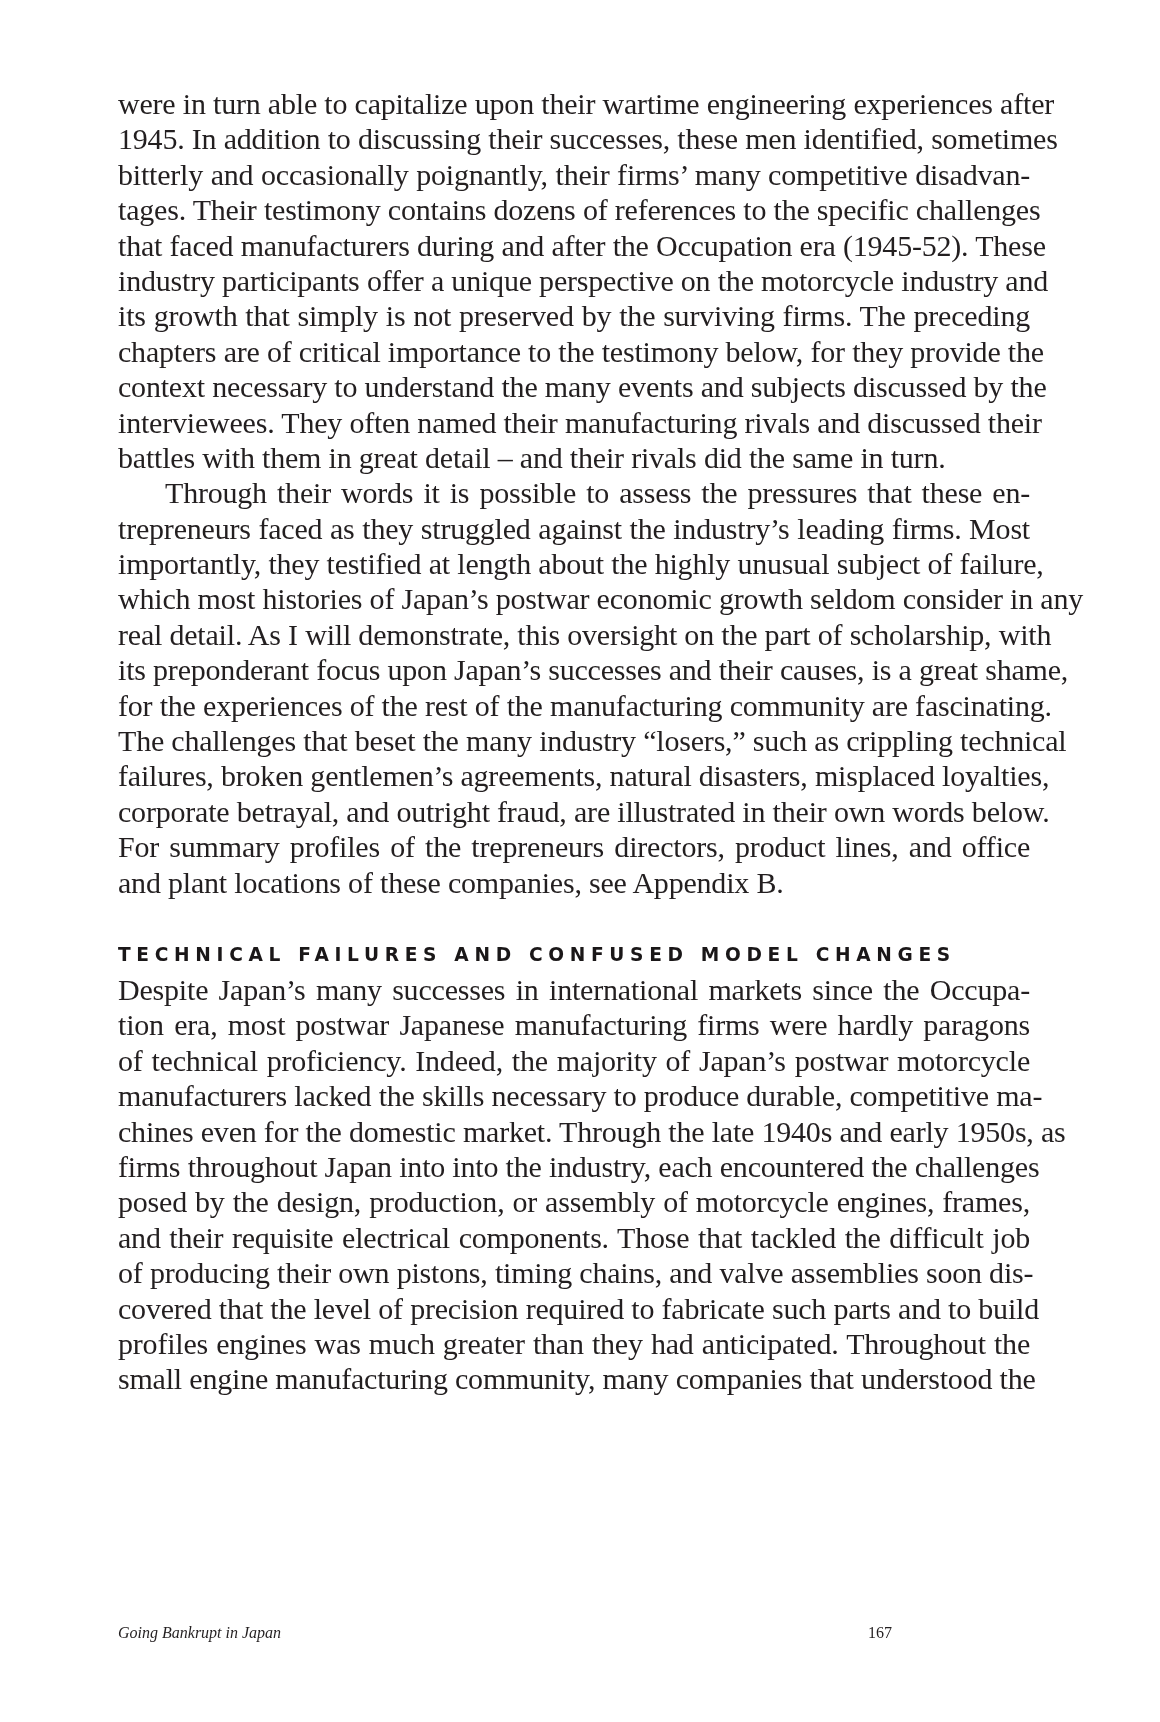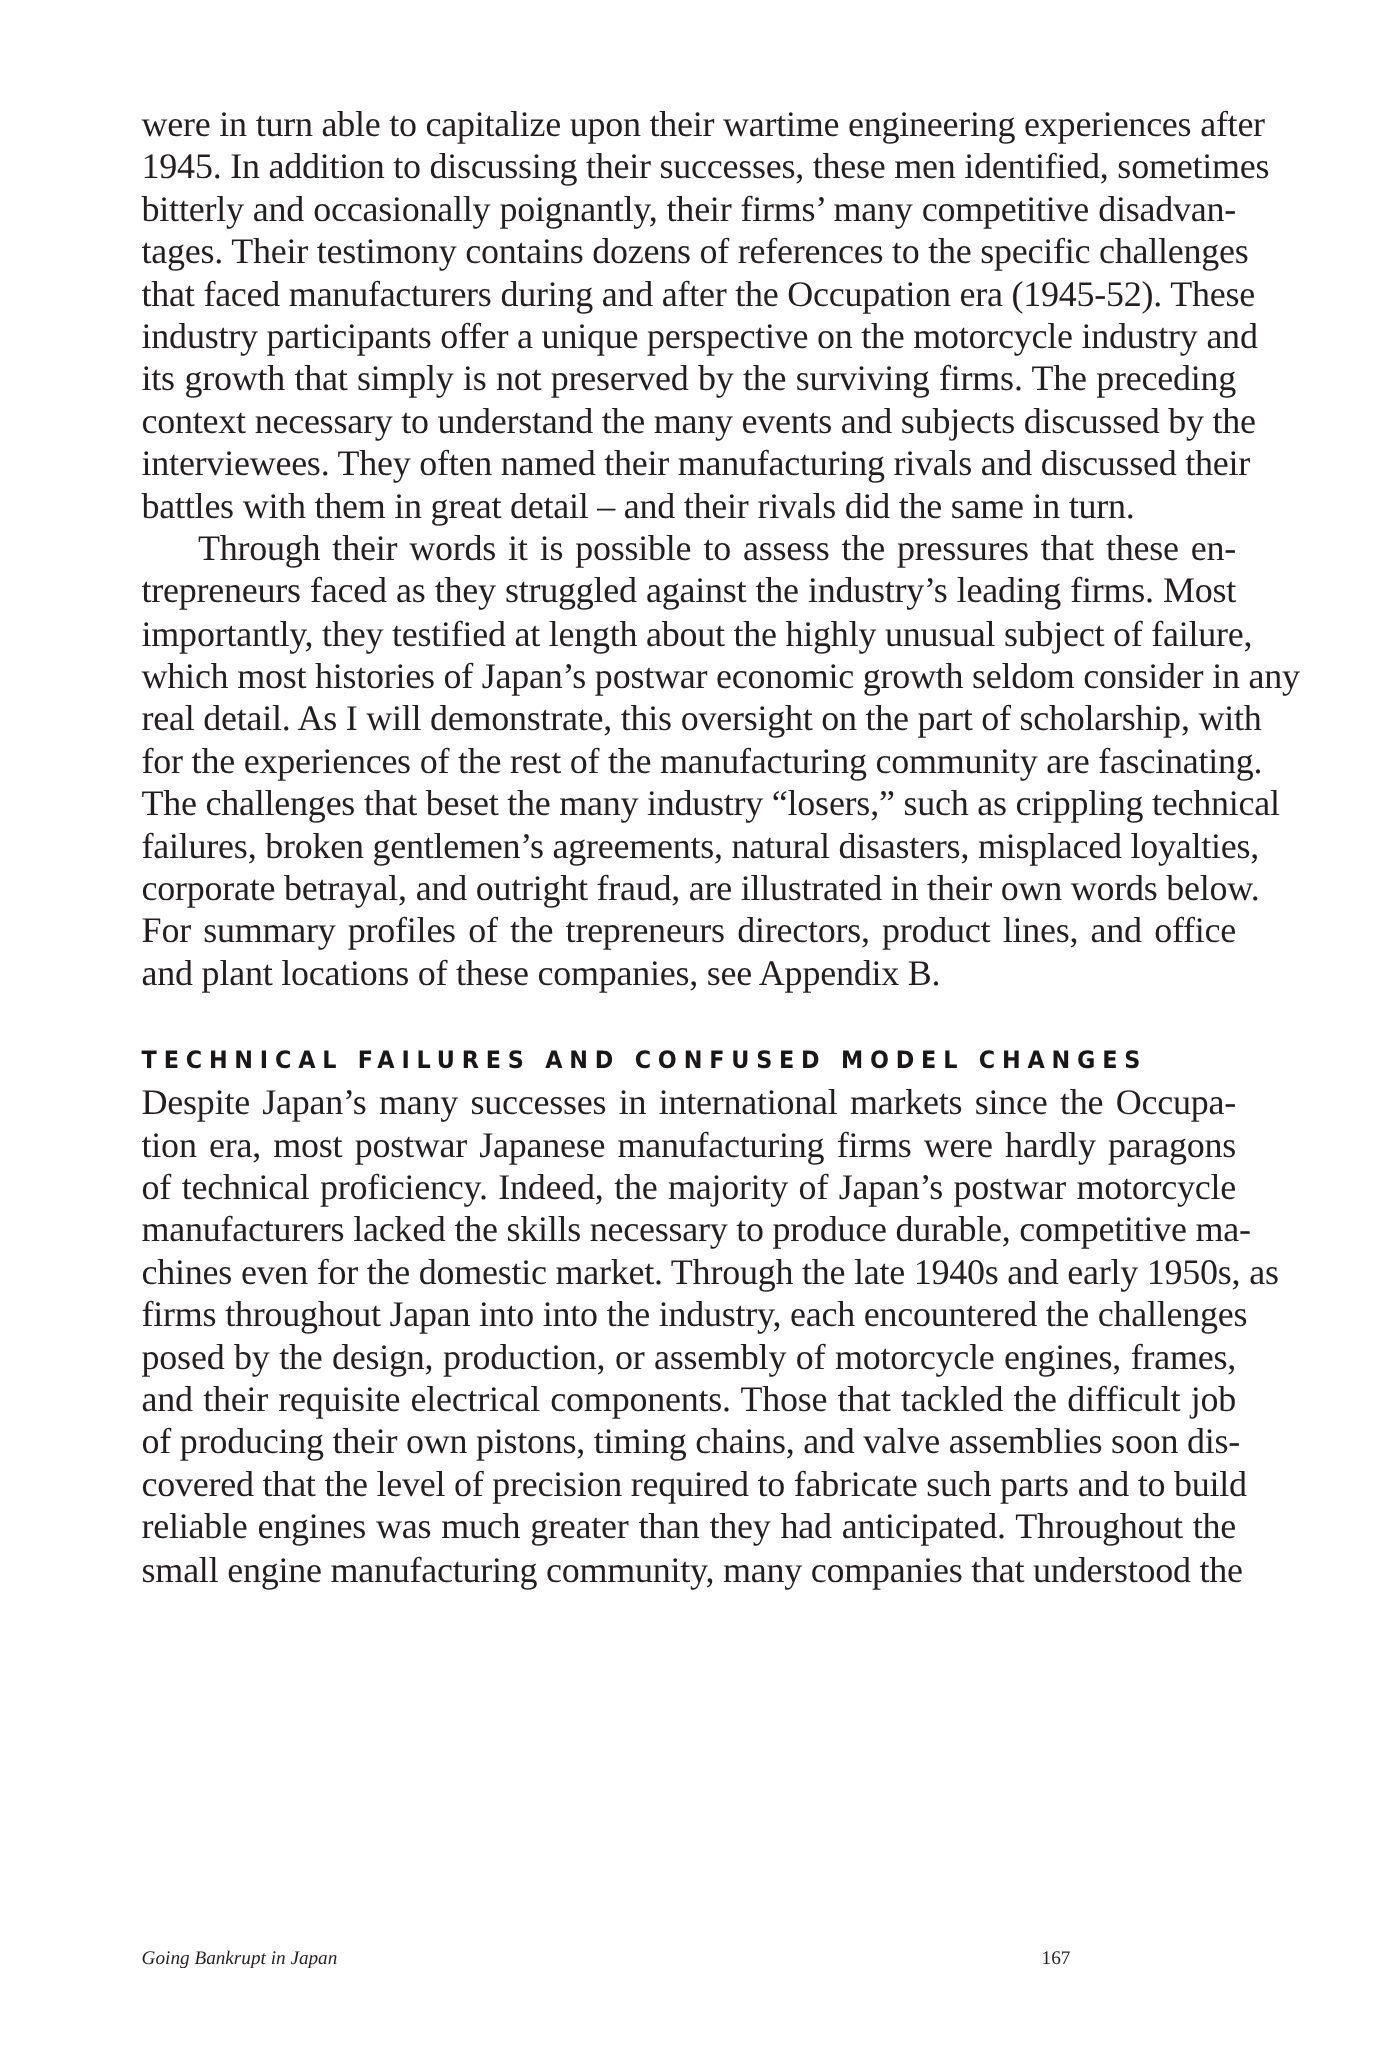"chapters are of critical importance" span.line { html: none -> <span>chapters are of critical importance to the testimony below, for they provide the</span> }
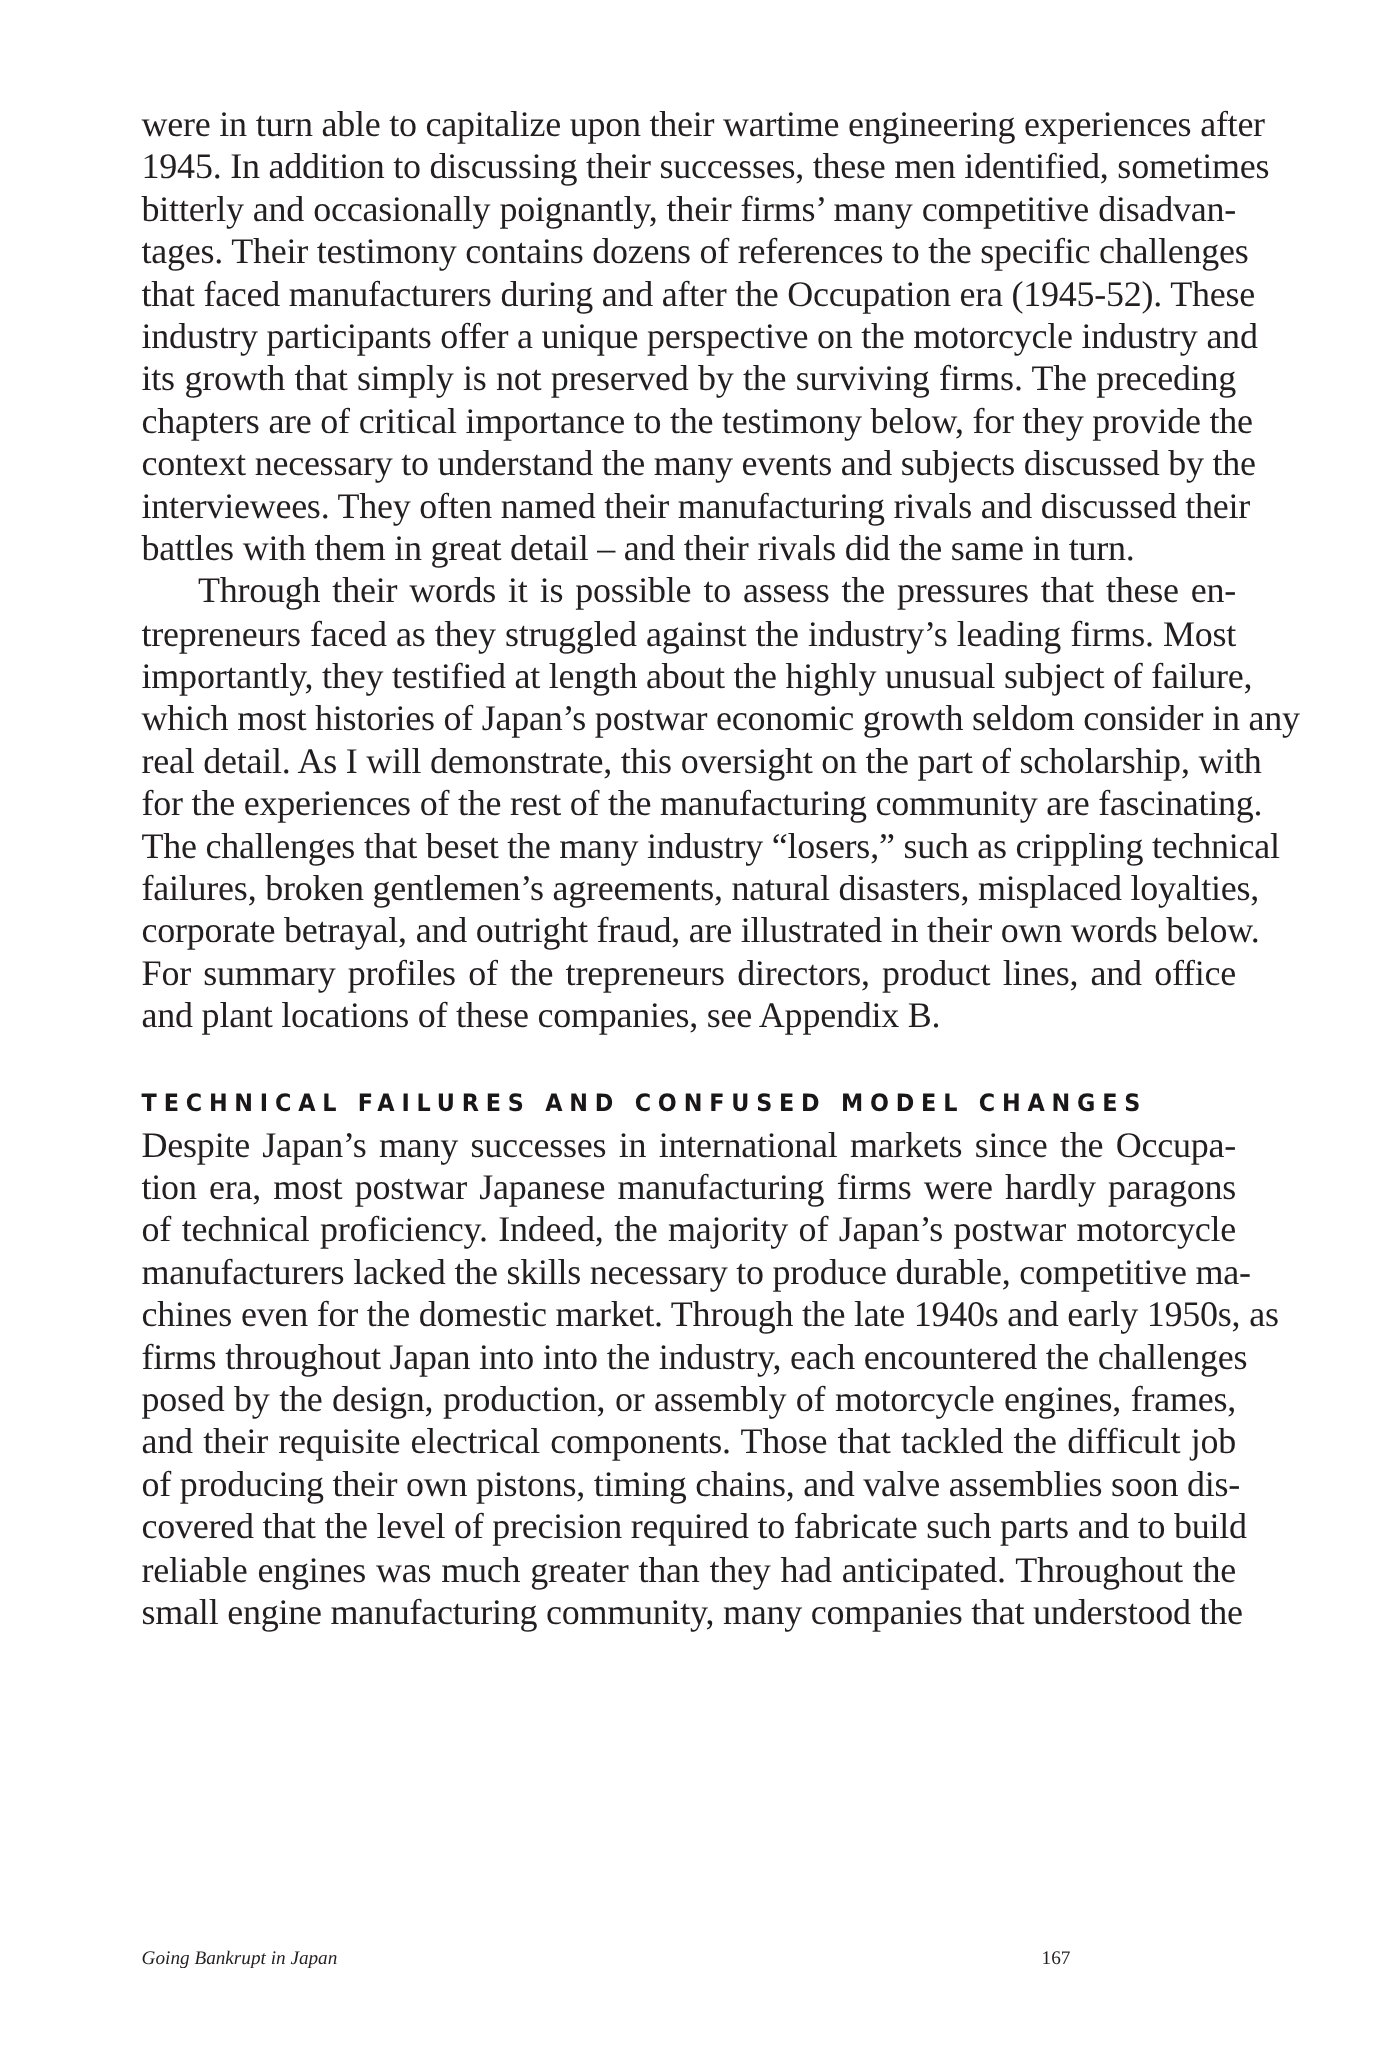"its preponderant focus upon Japan’s" span.line { html: none -> <span>its preponderant focus upon Japan’s successes and their causes, is a great shame,</span> }
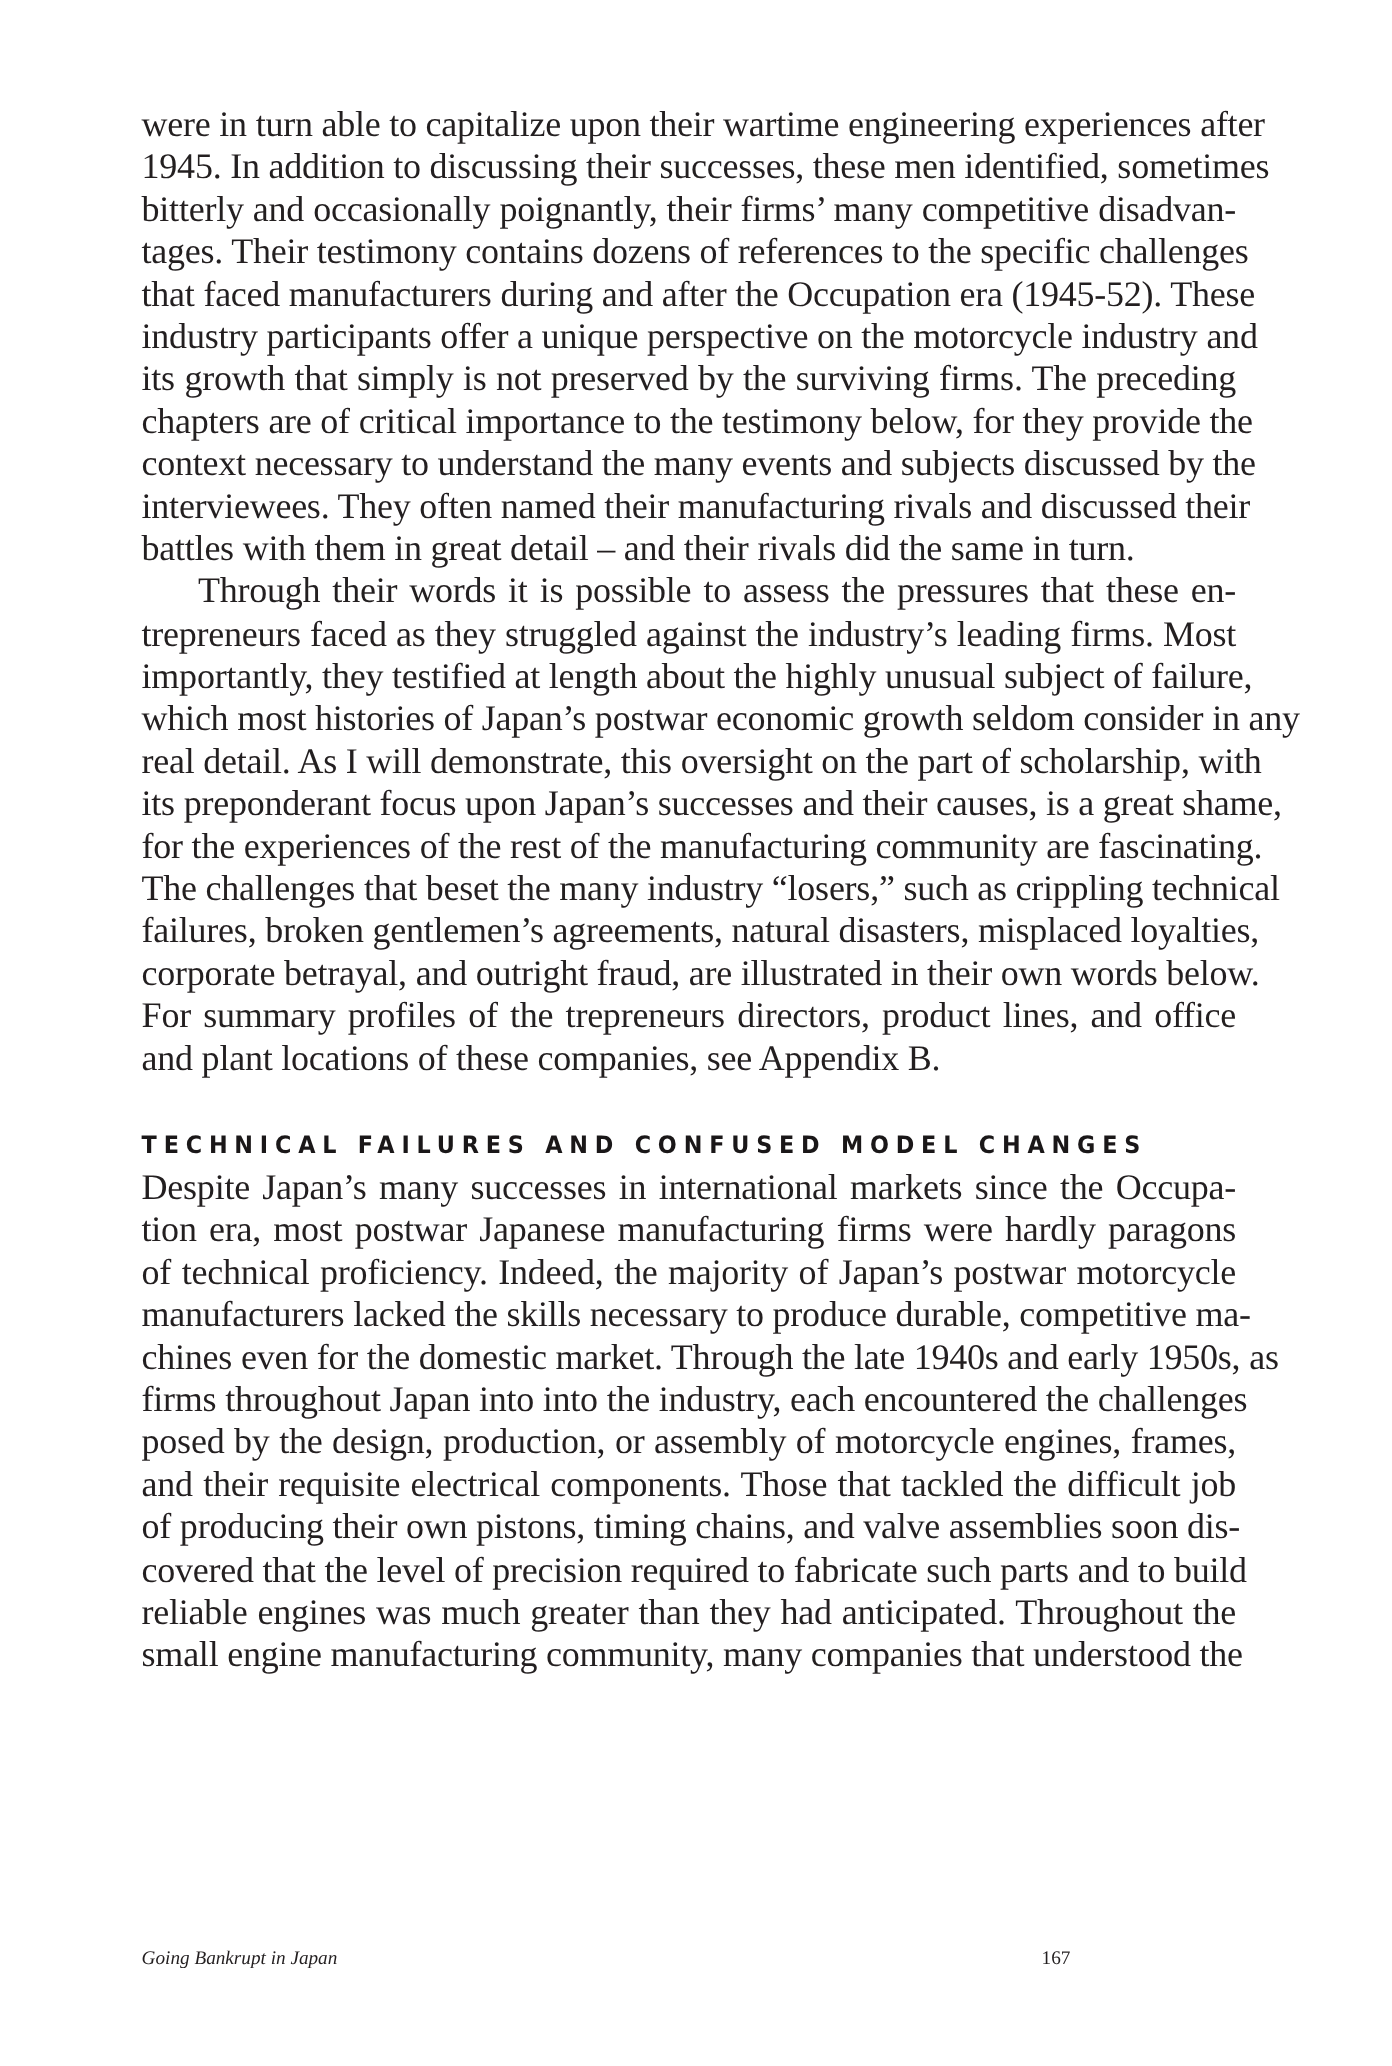"reliable engines was much greater" span.line { text: reliable -> profiles }
